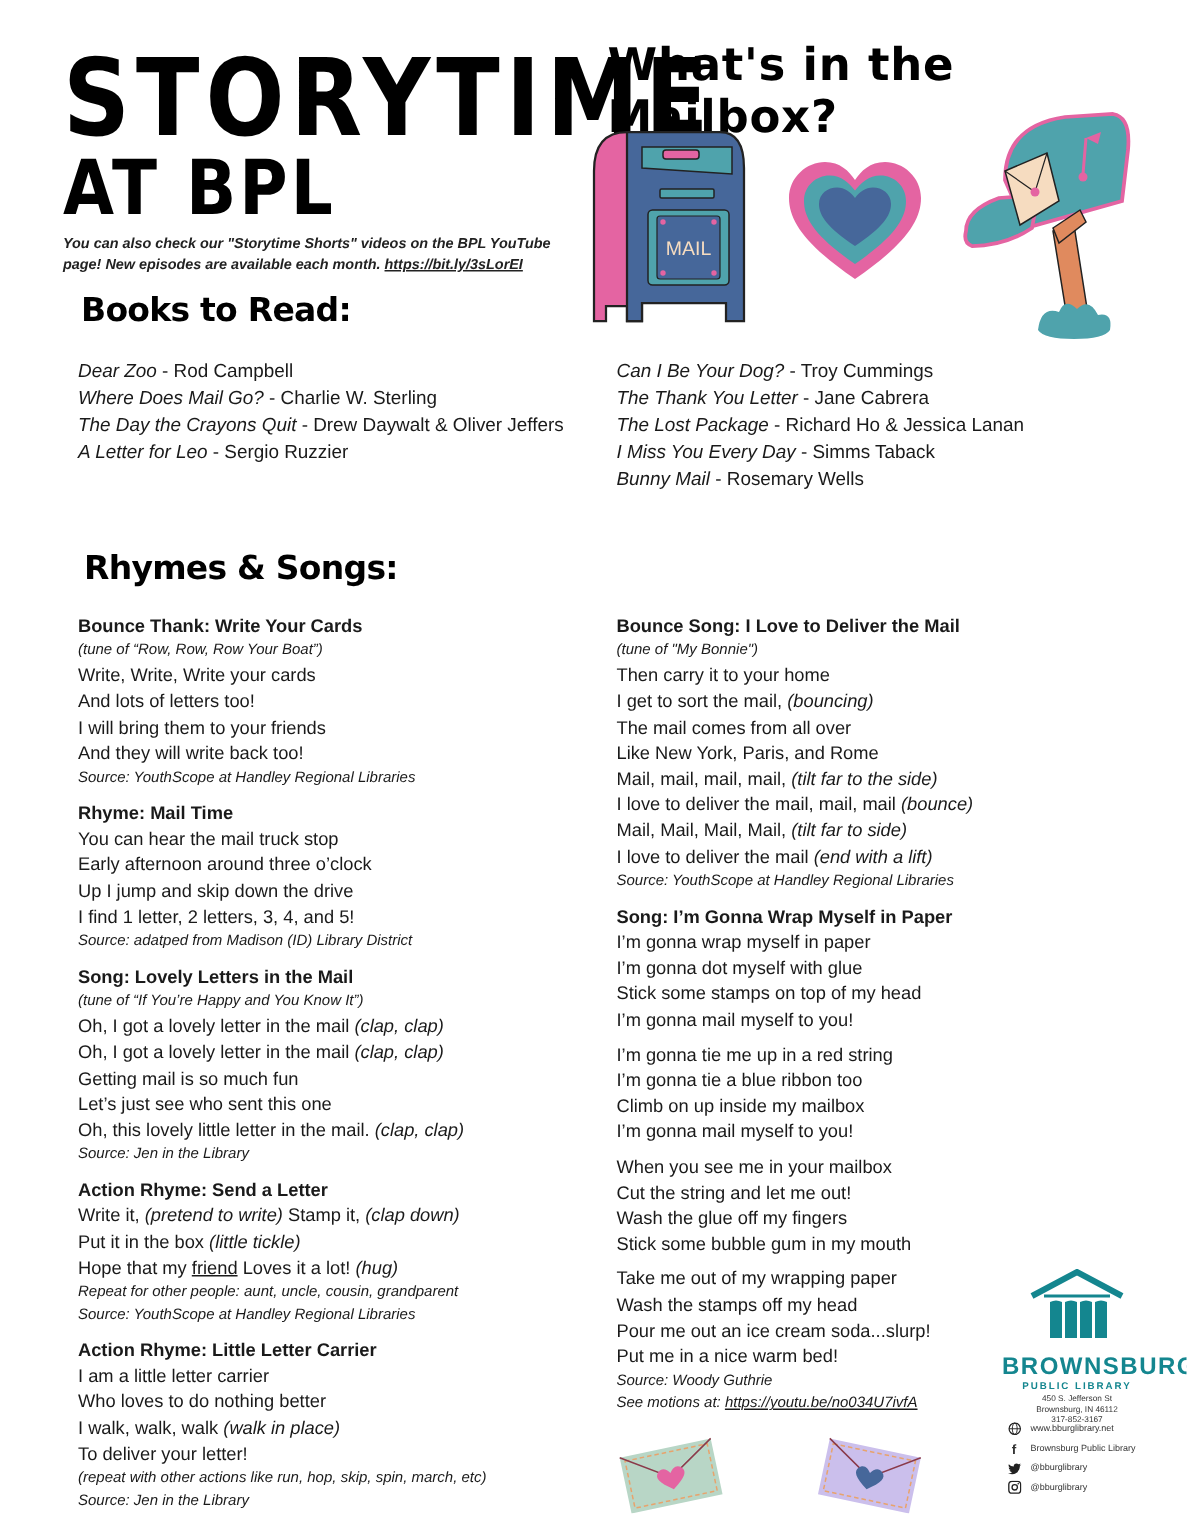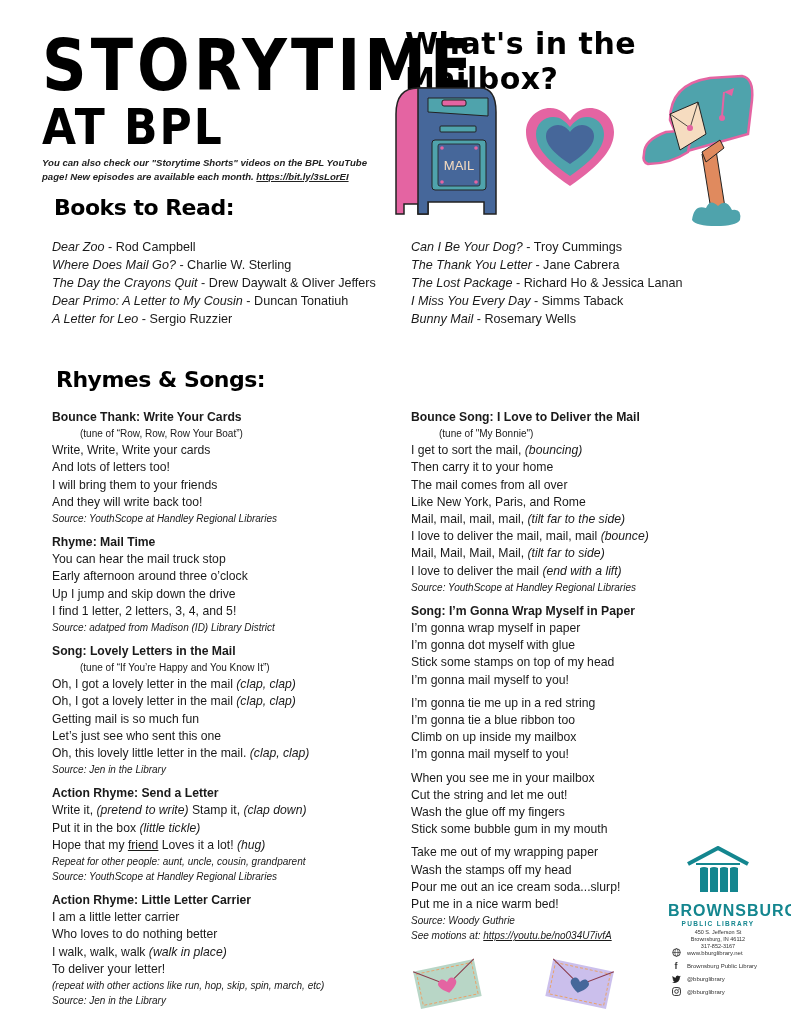"Dear Primo: A Letter to" div { html: <div><span>Dear Primo: A Letter to My Cousin</span><span> - Duncan Tonatiuh</span></div> -> none }
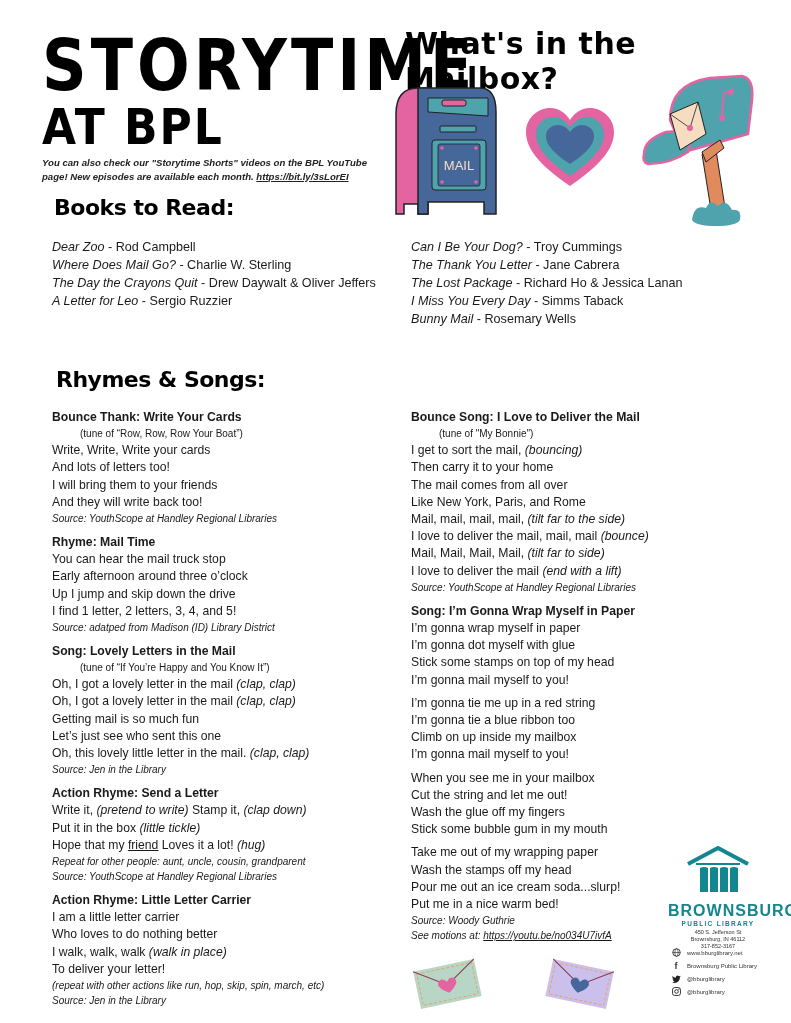"(tune of “Row, Row, Row" .block .tune { font-style: none -> italic; margin-left: 28px -> none }
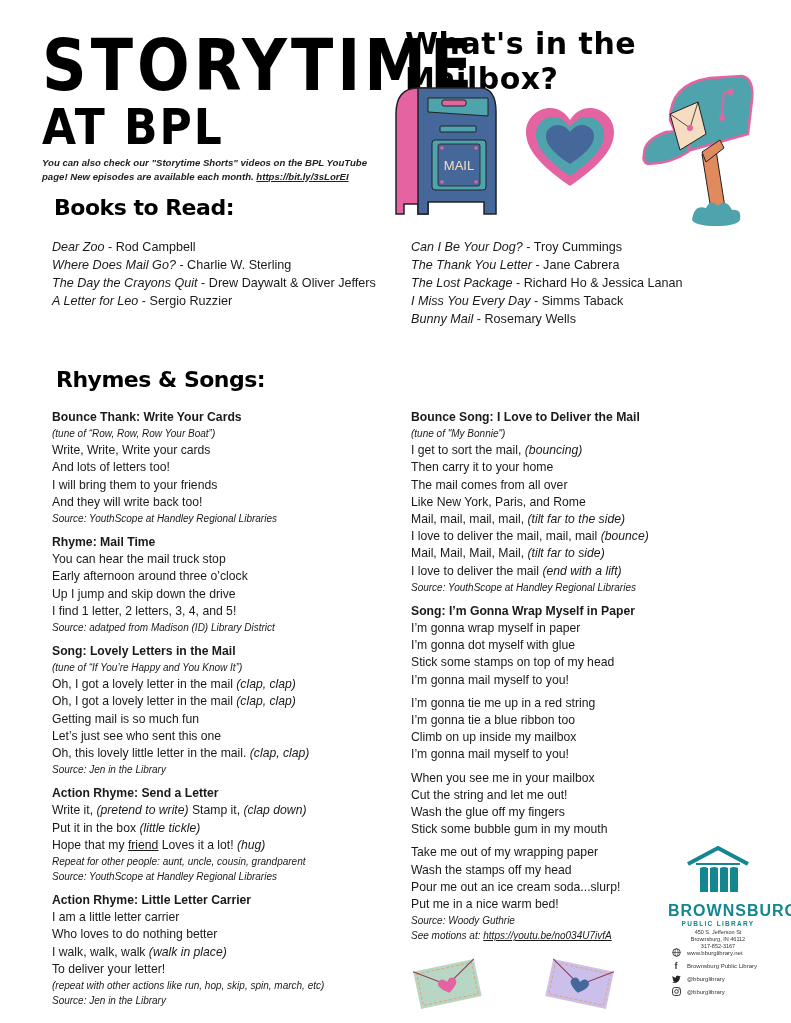"I get to sort the" div.line { order: before "Then carry it to your" -> after "Then carry it to your" }
